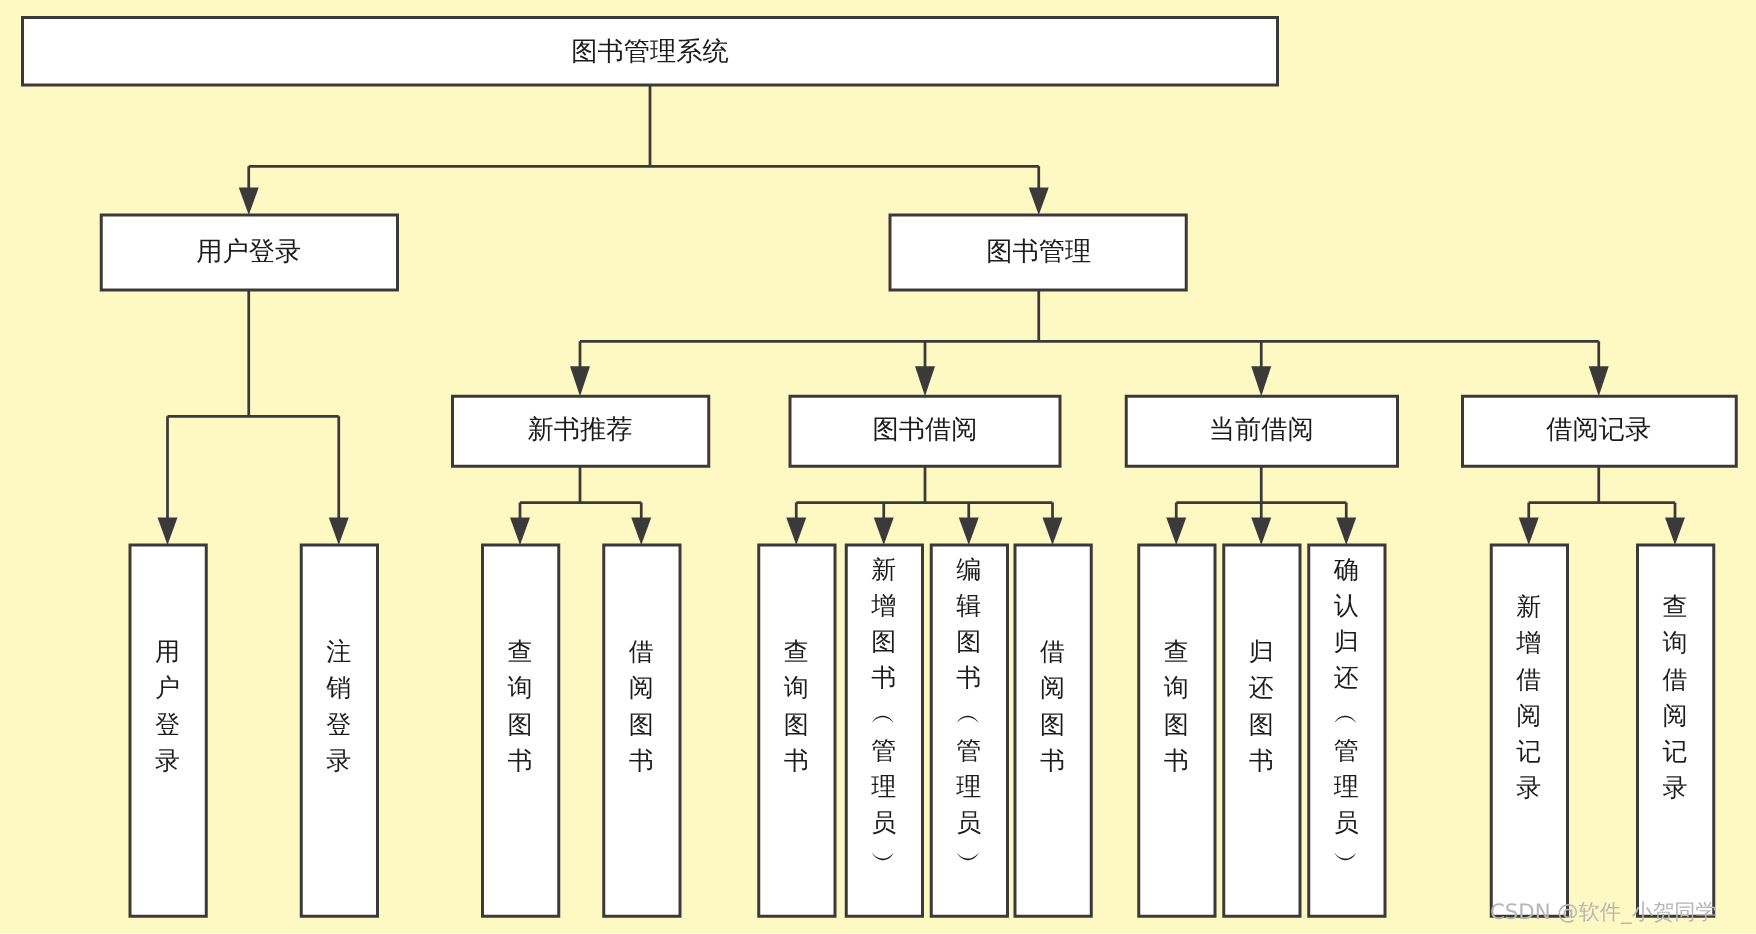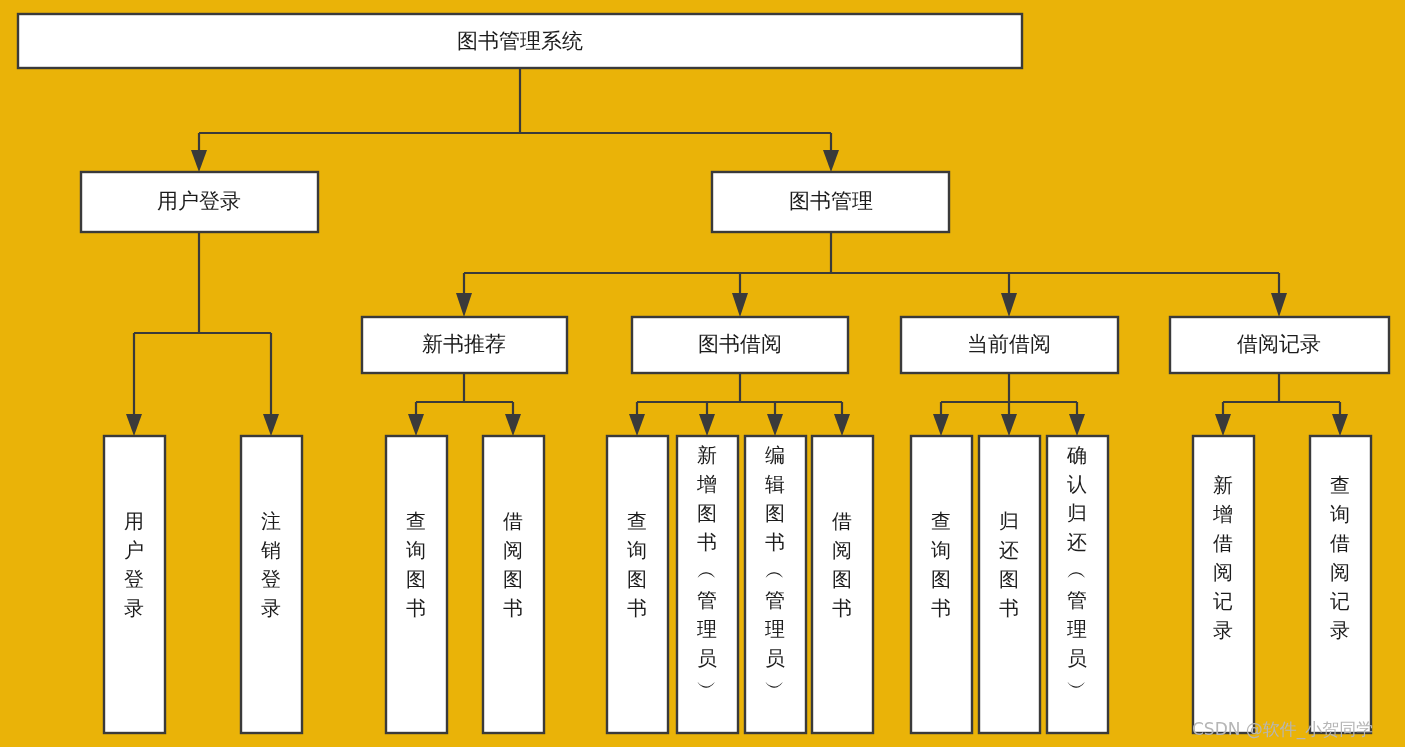"图书管理系统" #diagram-root { background: #eab308 -> #fef9c3 }
